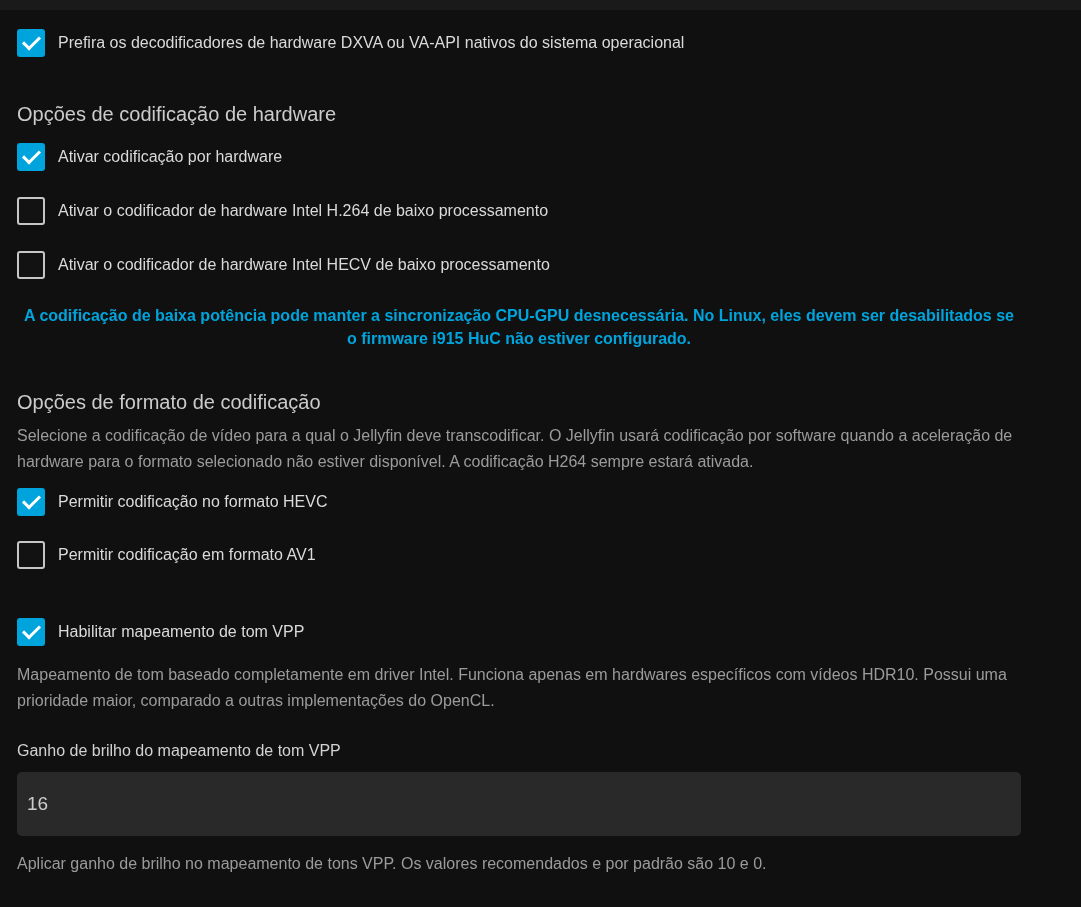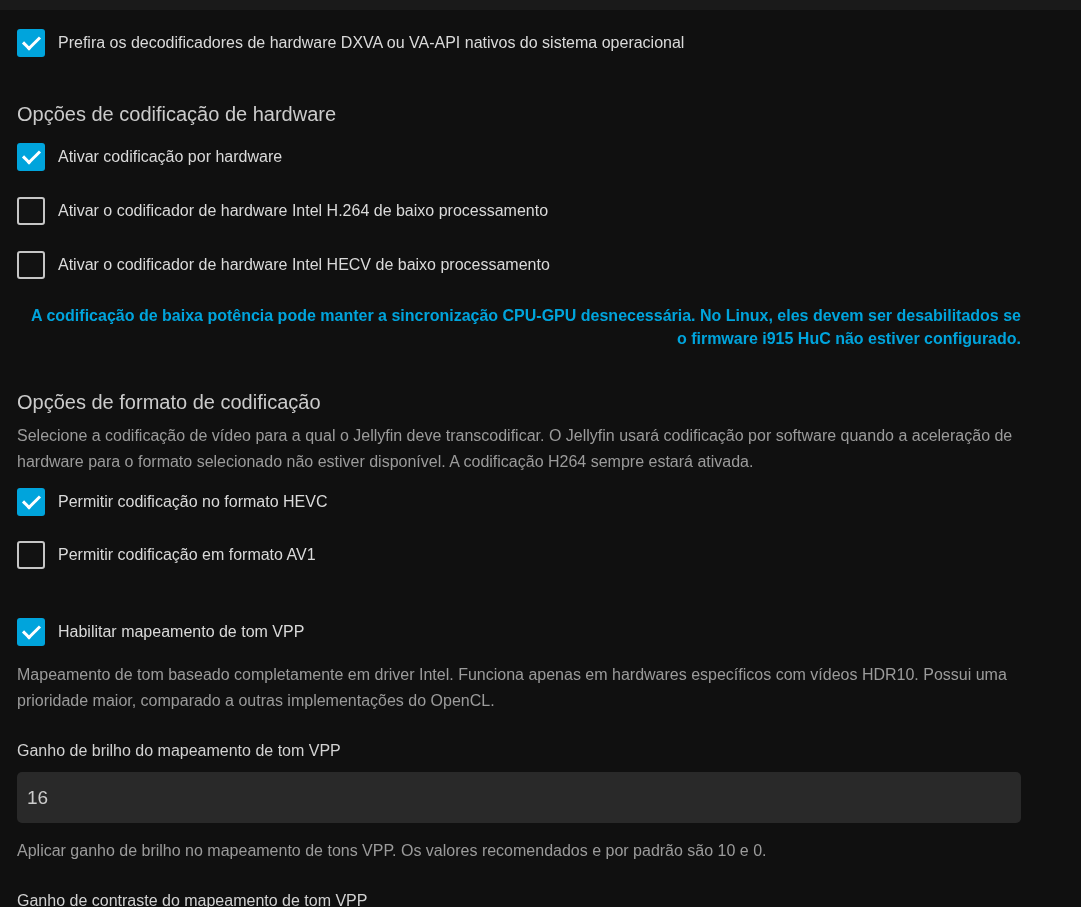"A codificação de baixa potência" .warning-text { text-align: right -> center }
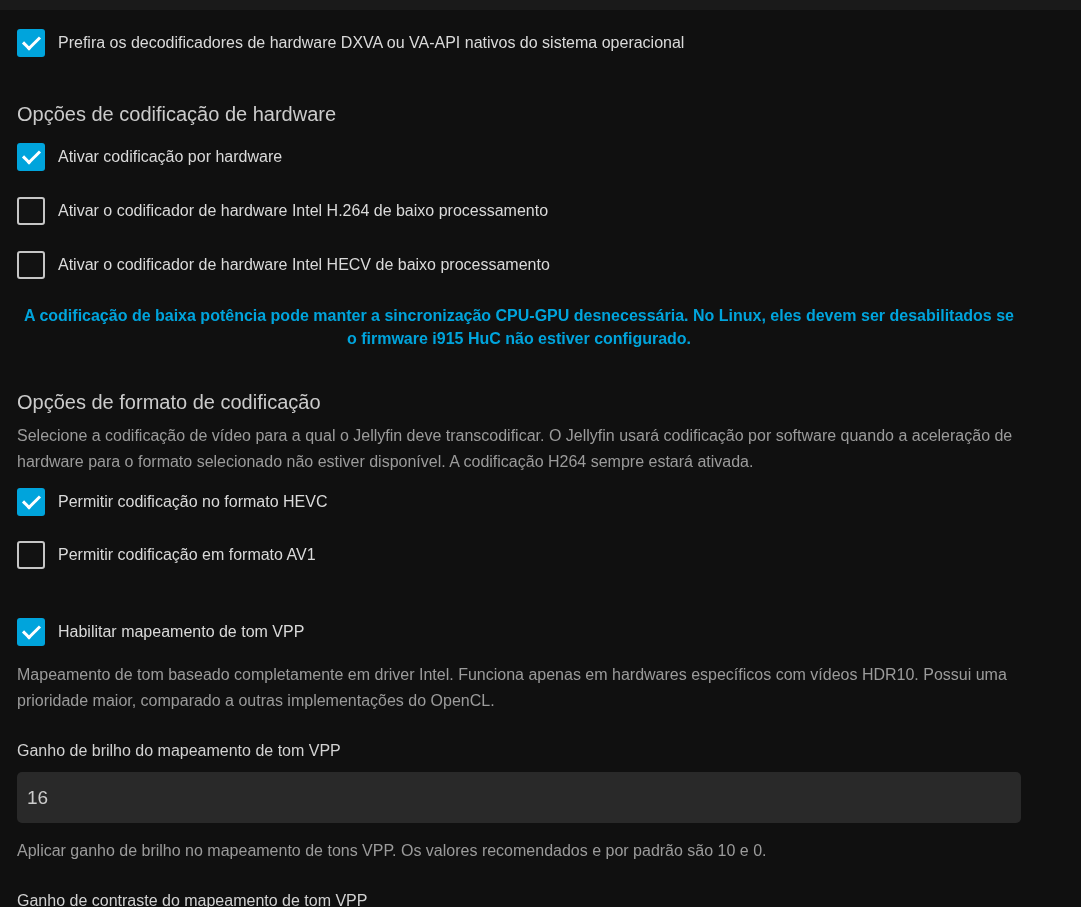"16" input.text-input { height: 51px -> 64px }
